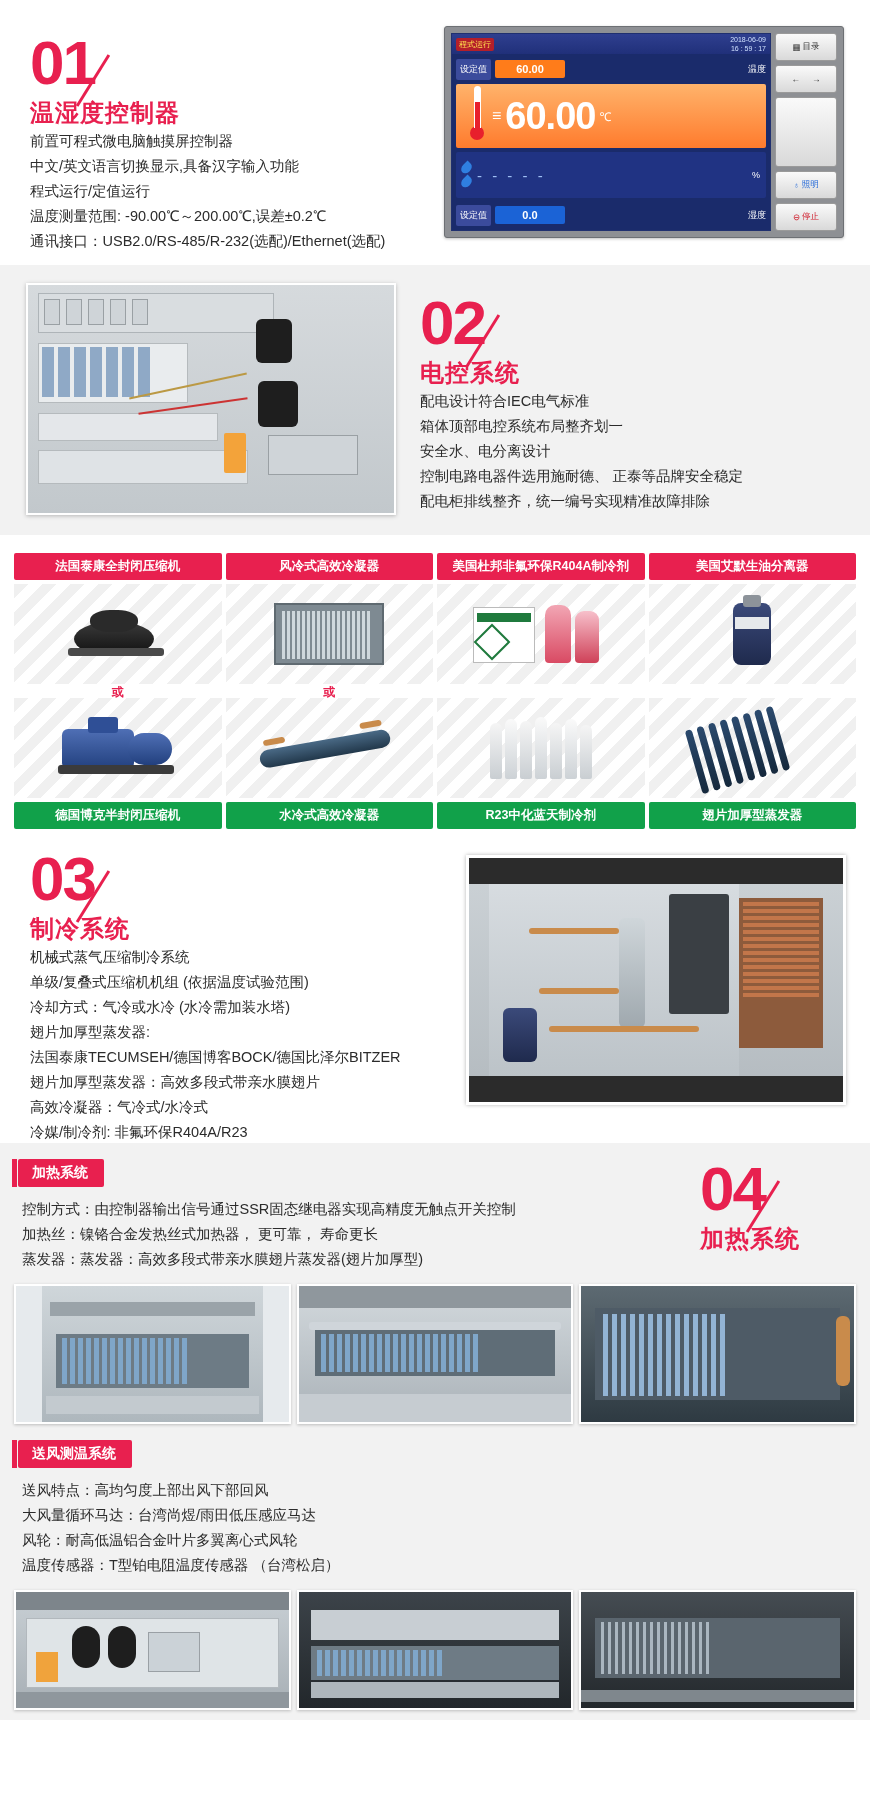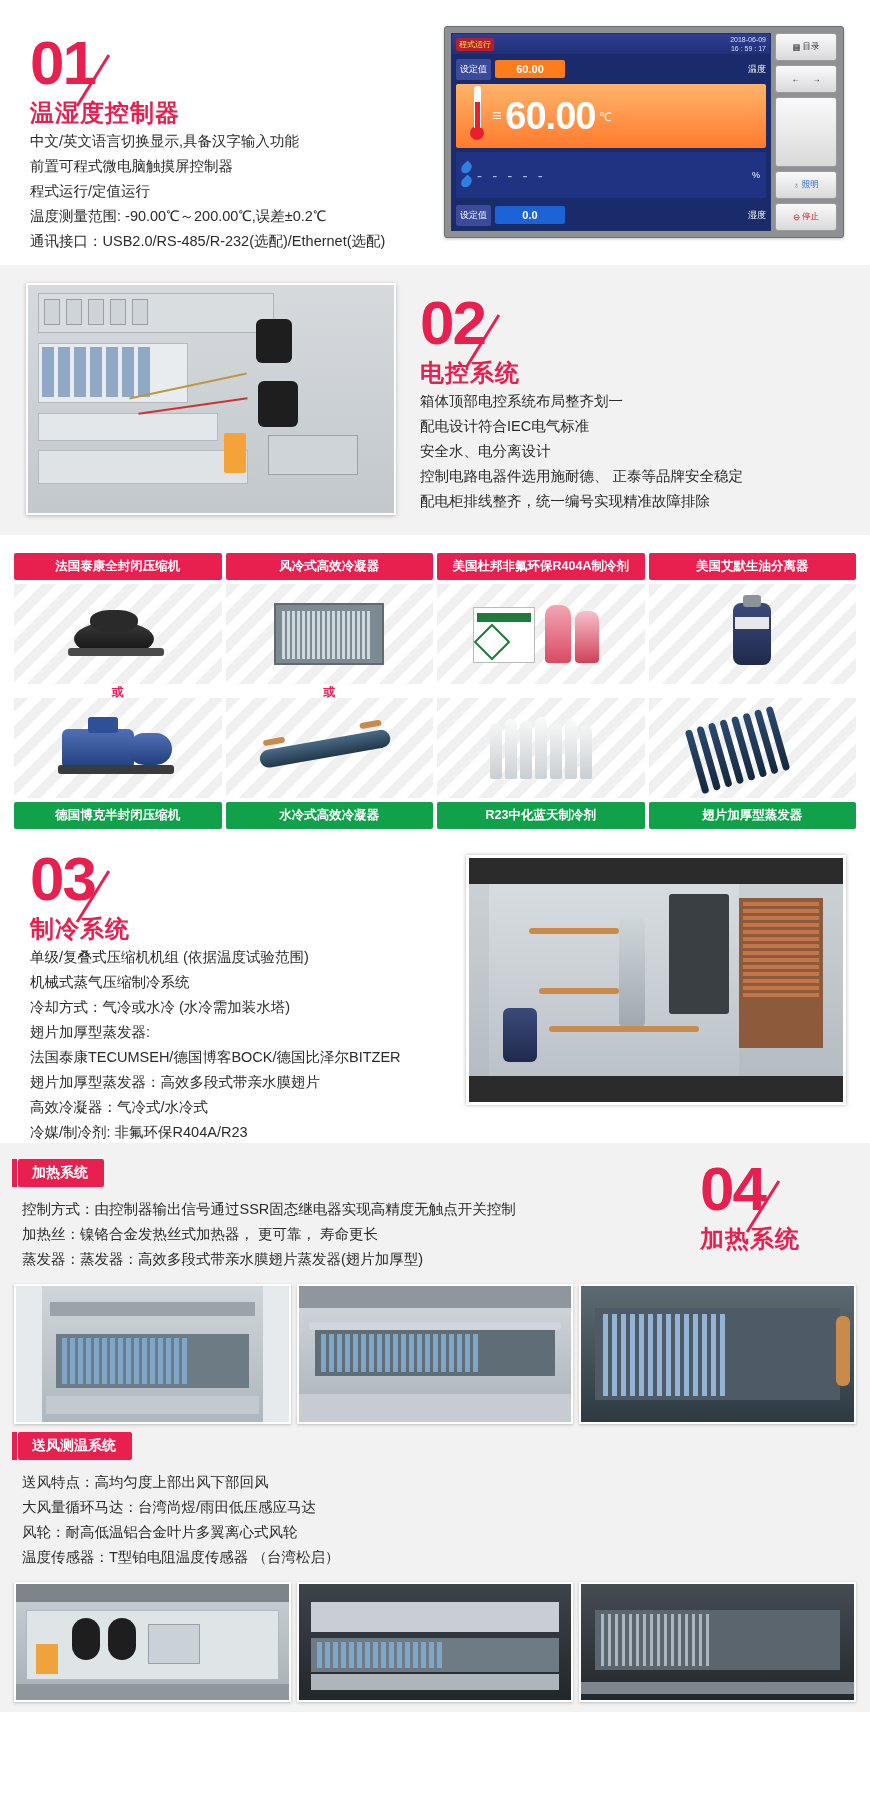"中文/英文语言切换显示,具备汉字输入功能" div { order: before "前置可程式微电脑触摸屏控制器" -> after "前置可程式微电脑触摸屏控制器" }
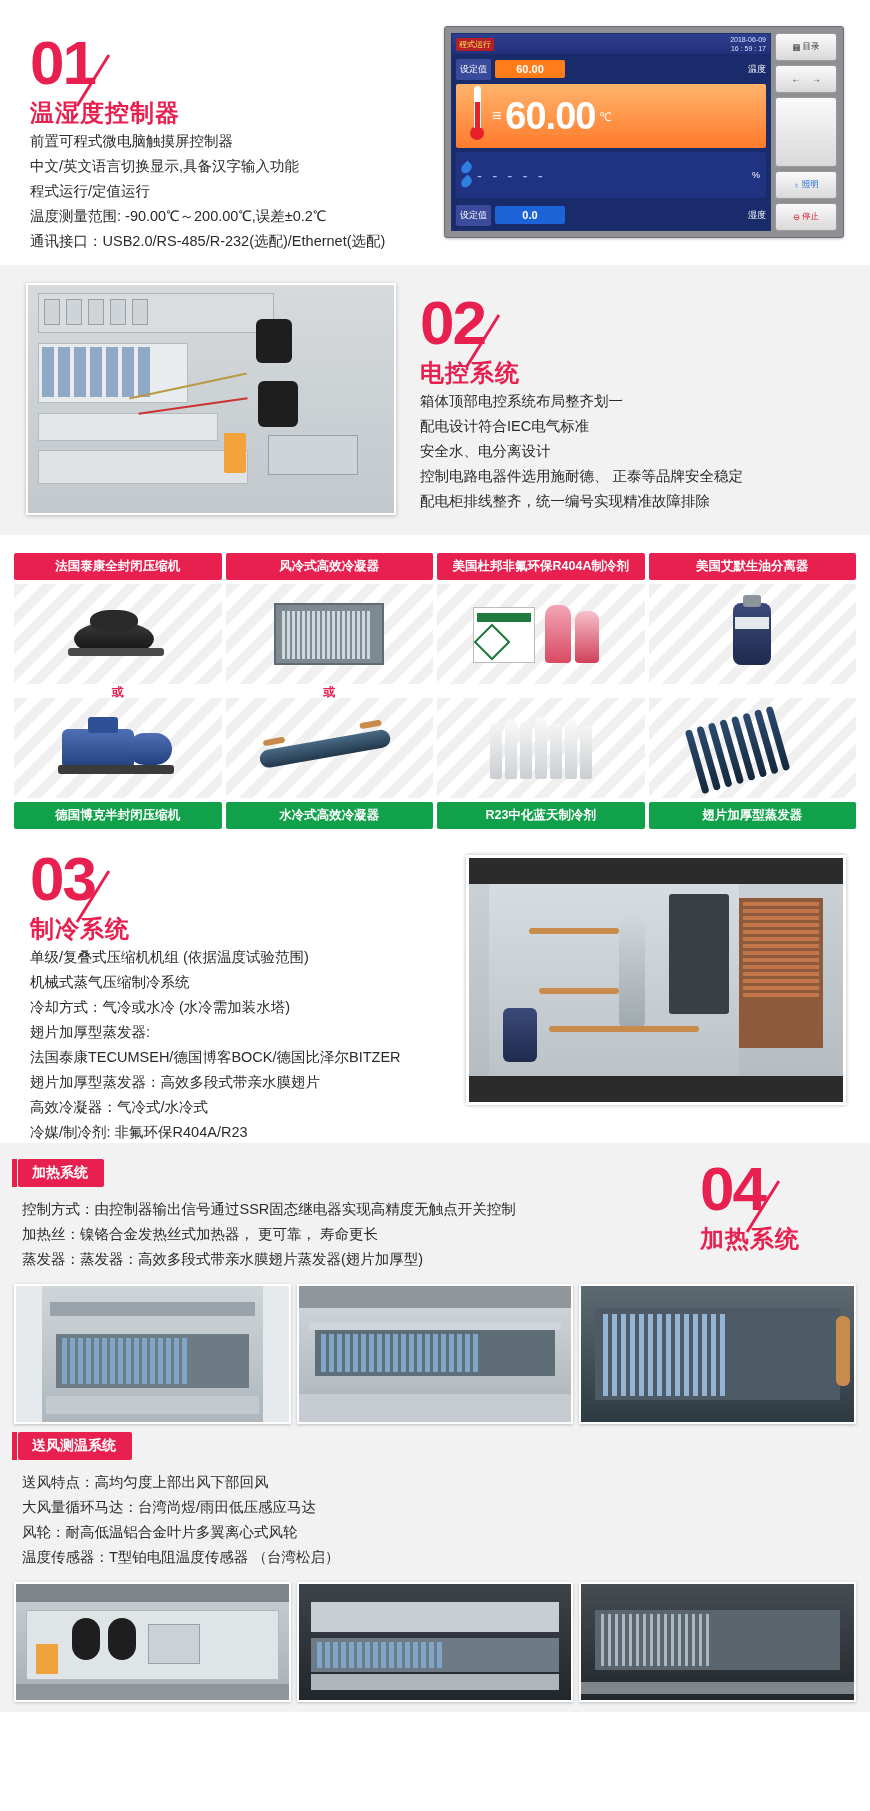"箱体顶部电控系统布局整齐划一" div { order: before "配电设计符合IEC电气标准" -> after "配电设计符合IEC电气标准" }
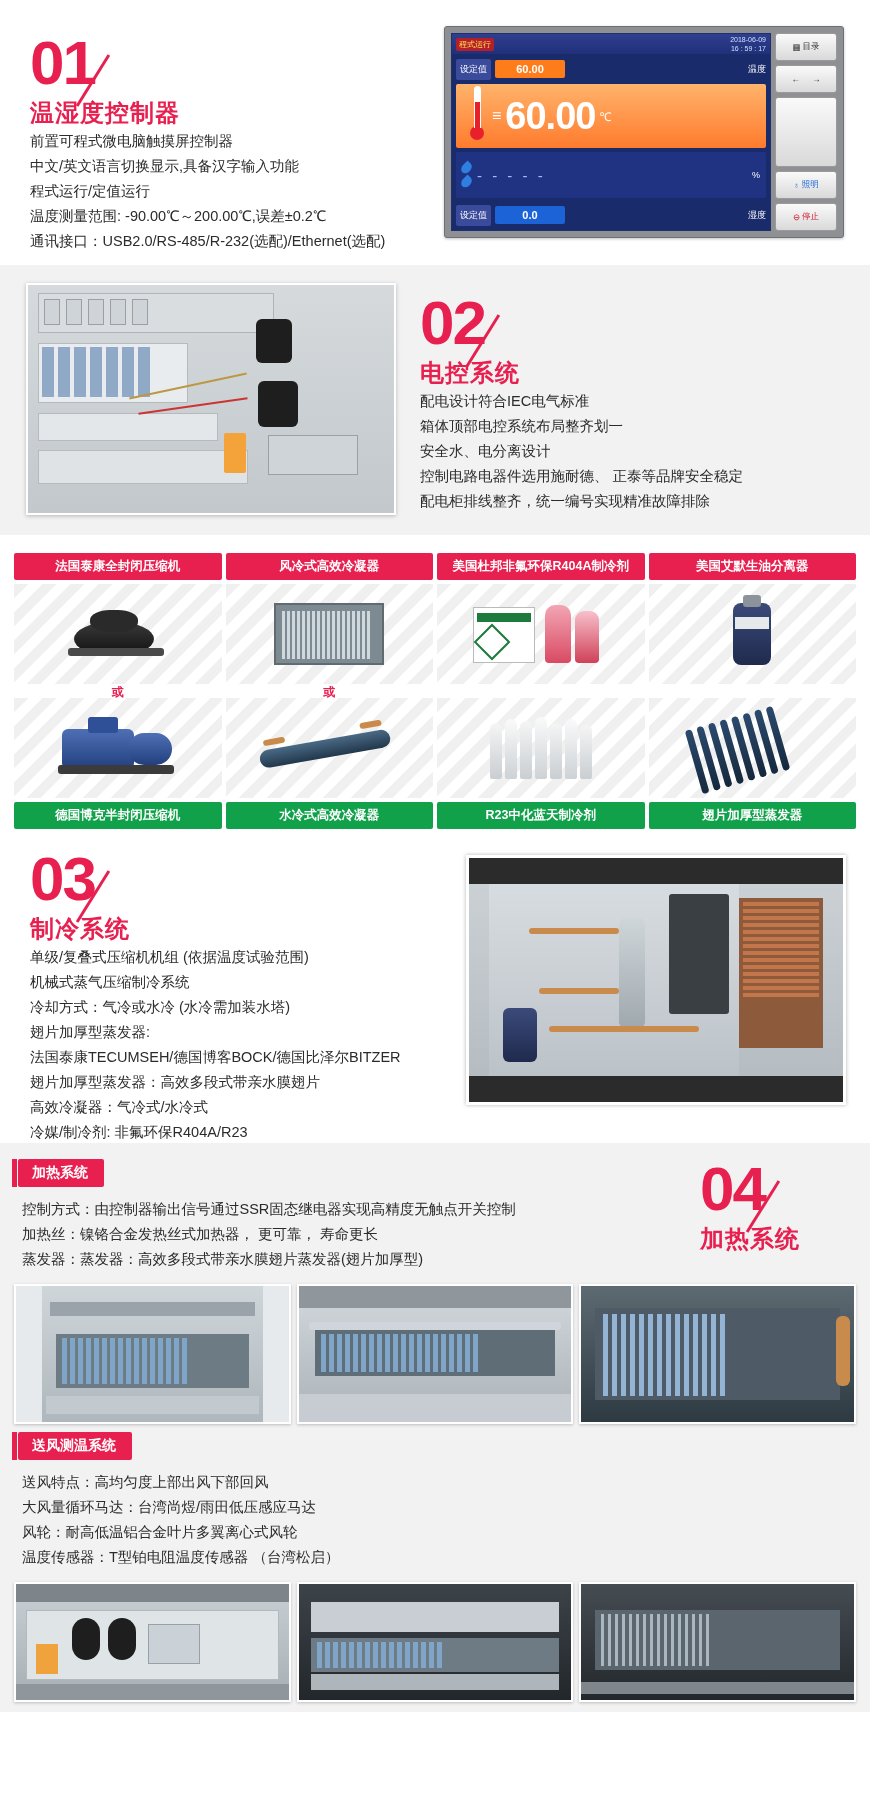"单级/复叠式压缩机机组 (依据温度试验范围)" div { order: before "机械式蒸气压缩制冷系统" -> after "机械式蒸气压缩制冷系统" }
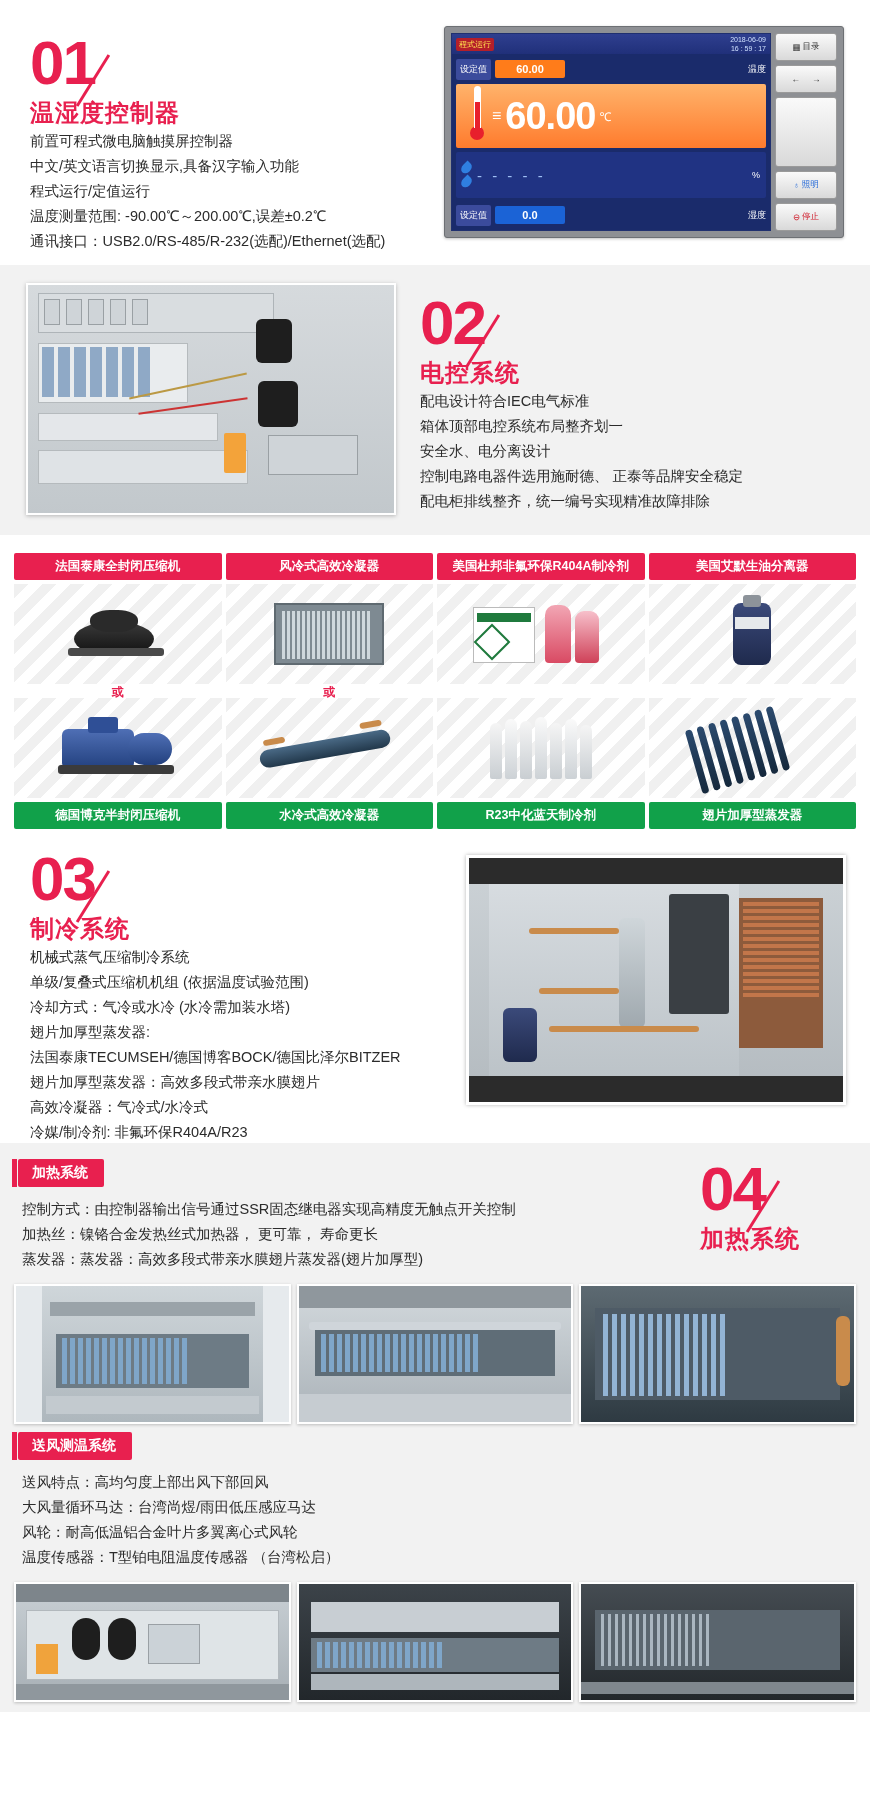"送风测温系统" div { margin-top: 8px -> 16px }
